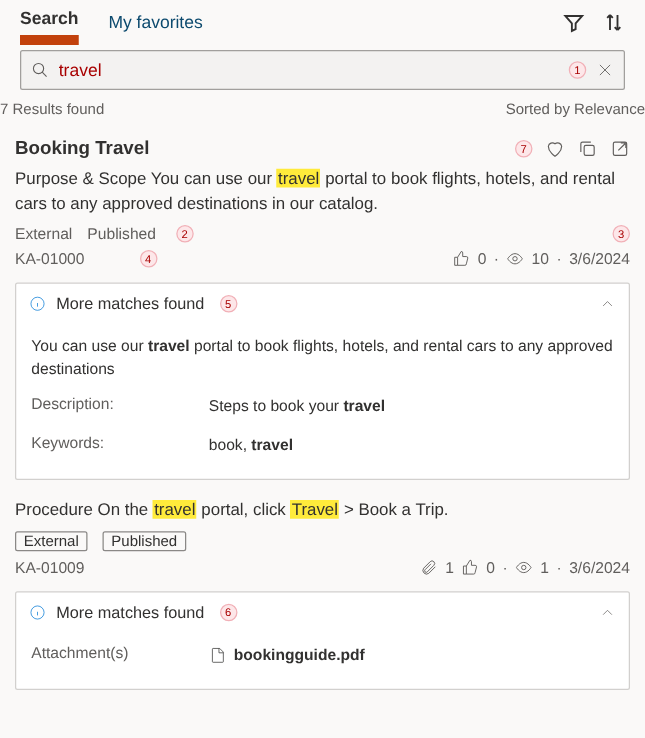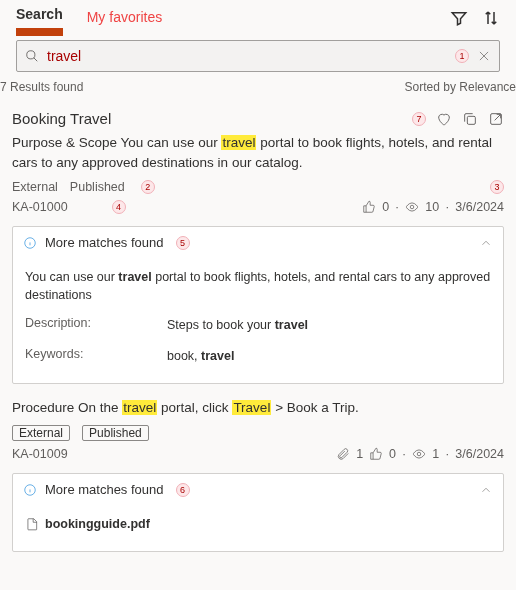"My favorites" .tab { color: #ef4444 -> #0c4a6e }
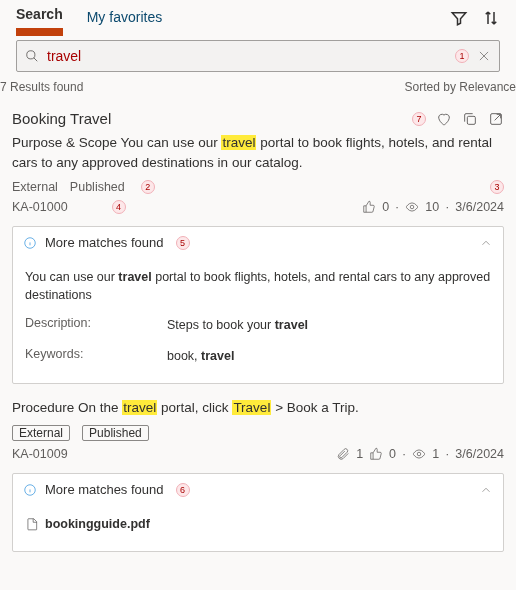"Booking Travel" .result-title { font-weight: 400 -> 700 }
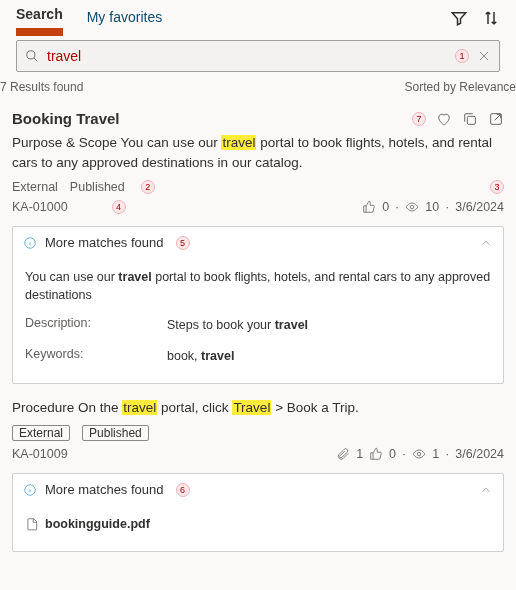"Attachment(s)" div.k { html: none -> <div>Attachment(s)</div> }
